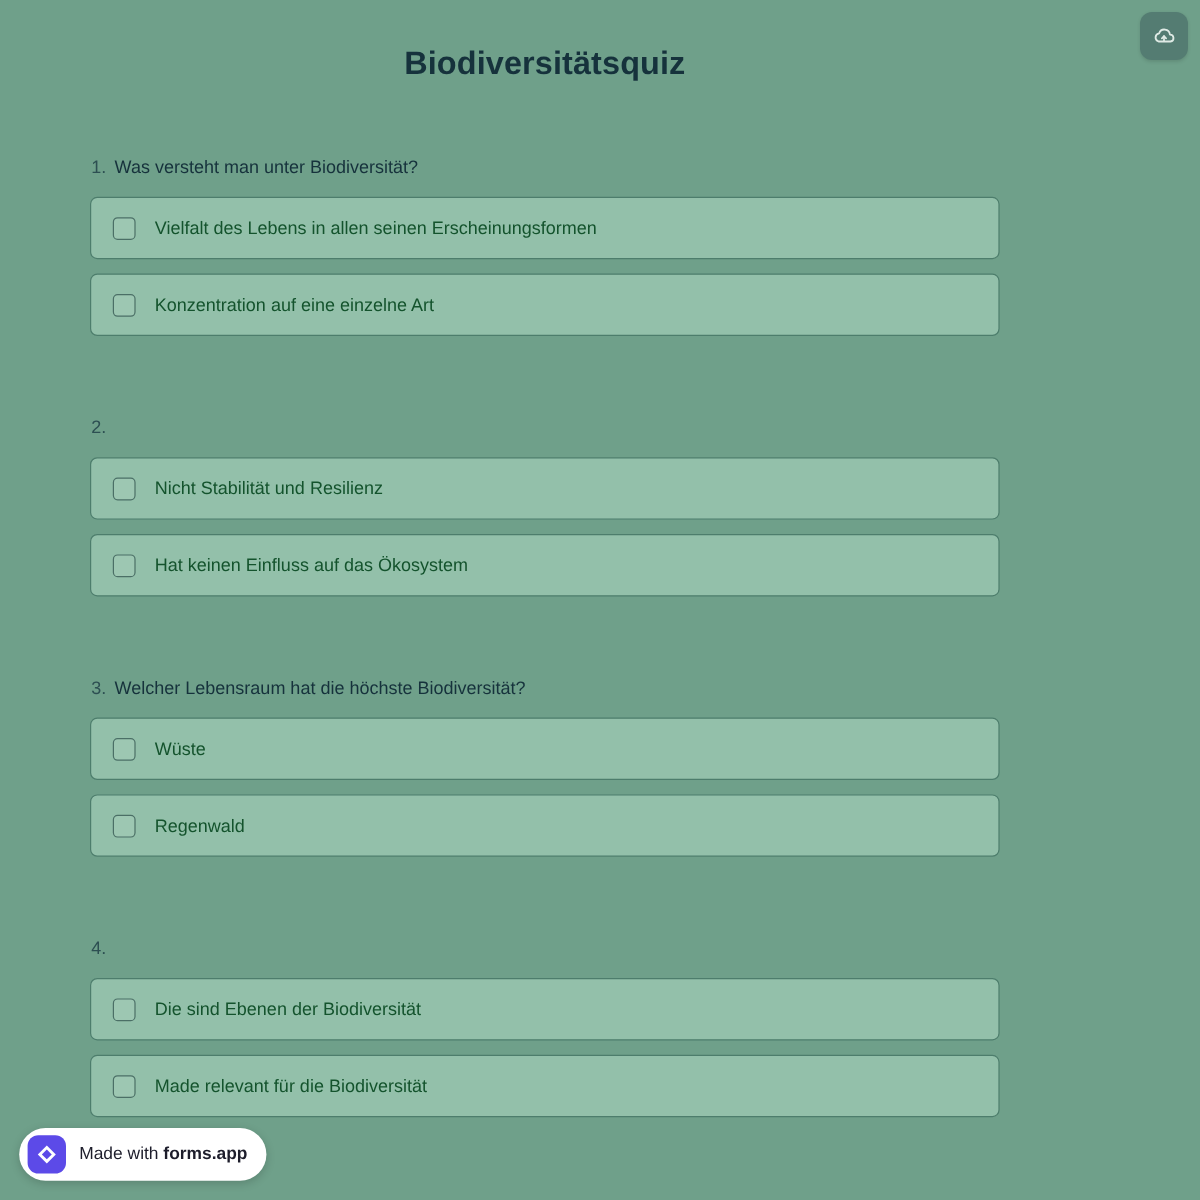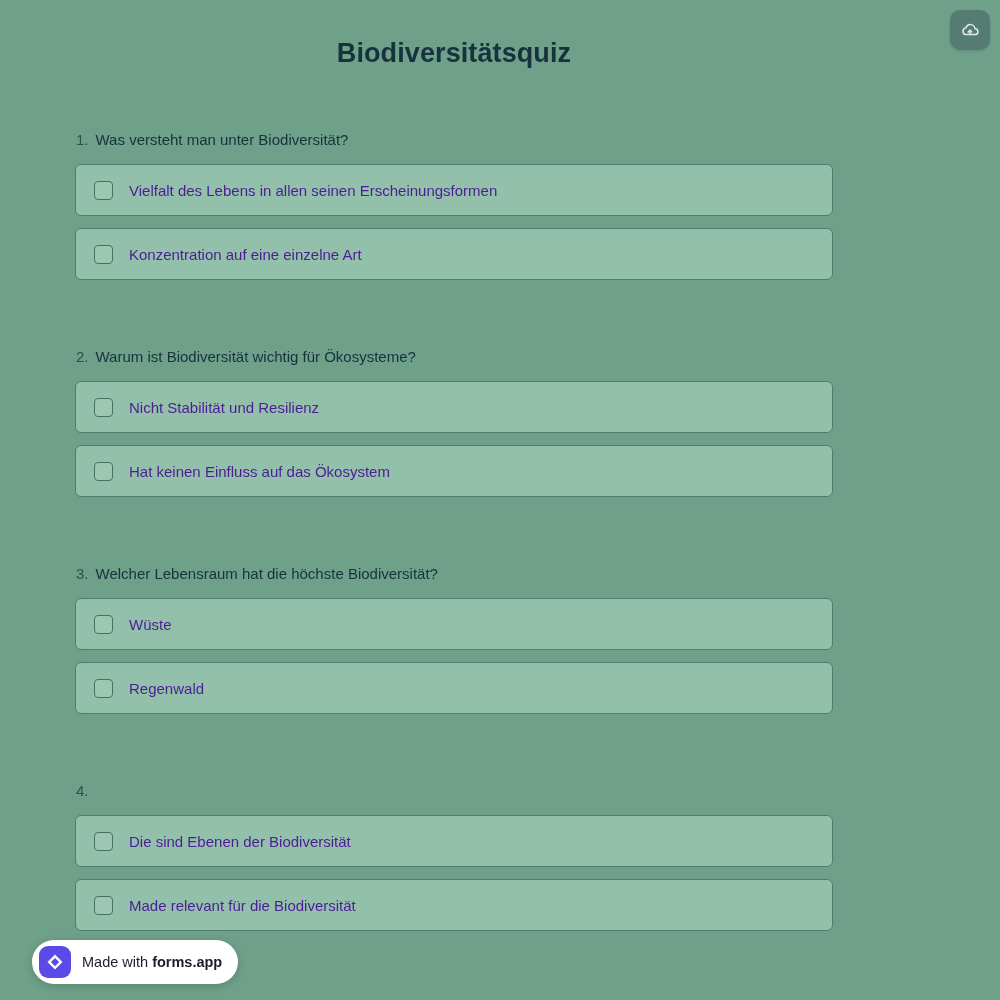"Vielfalt des Lebens in allen" .option-label { color: #4c1d95 -> #14532d }
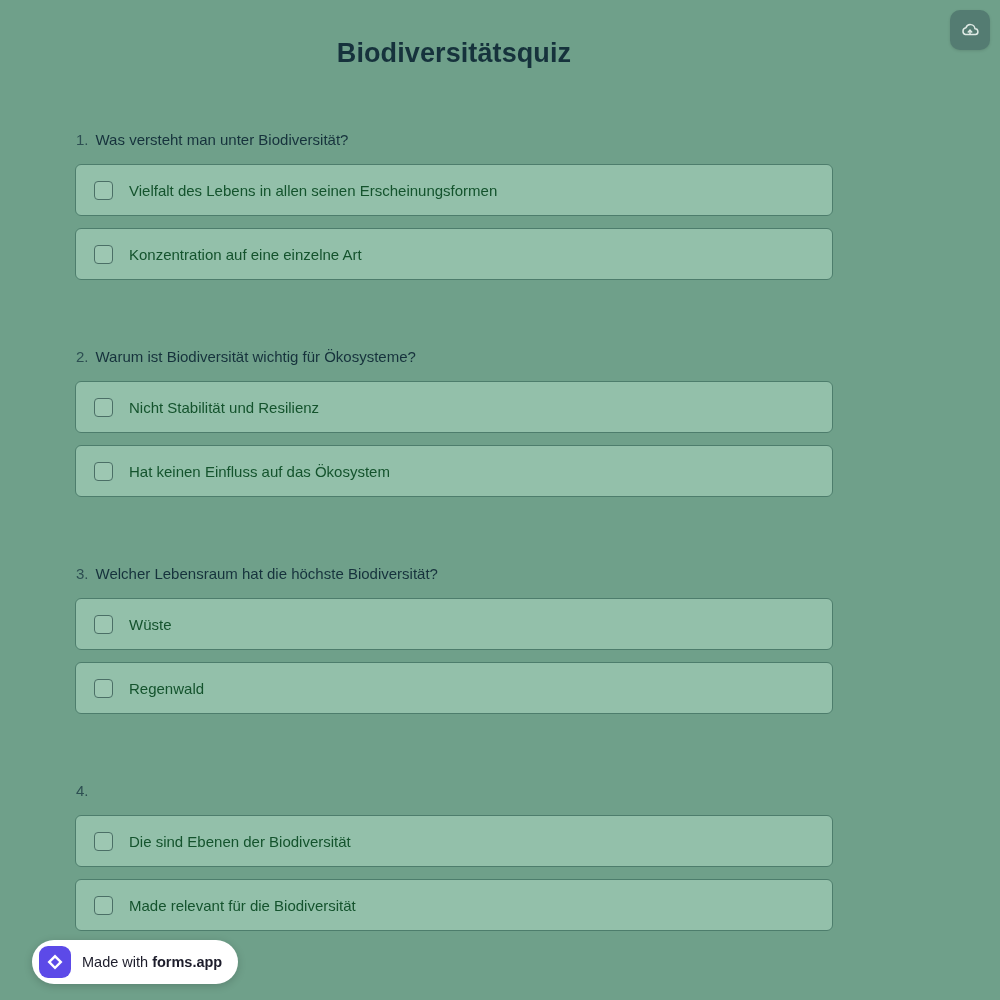"Warum ist Biodiversität wichtig für" span.question-text { html: <span>Warum ist Biodiversität wichtig für Ökosysteme?</span> -> none }
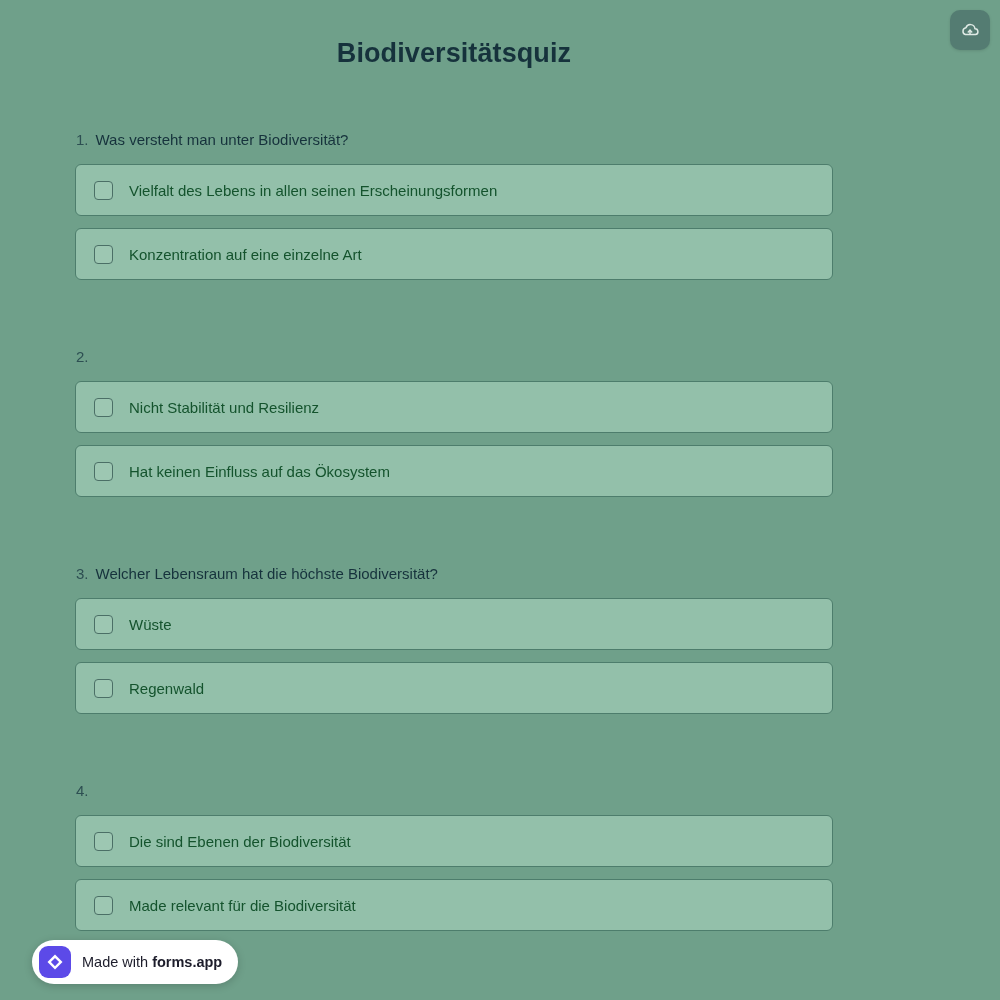"Made with forms.app" #made-with-badge { left: 32px -> 16px }
